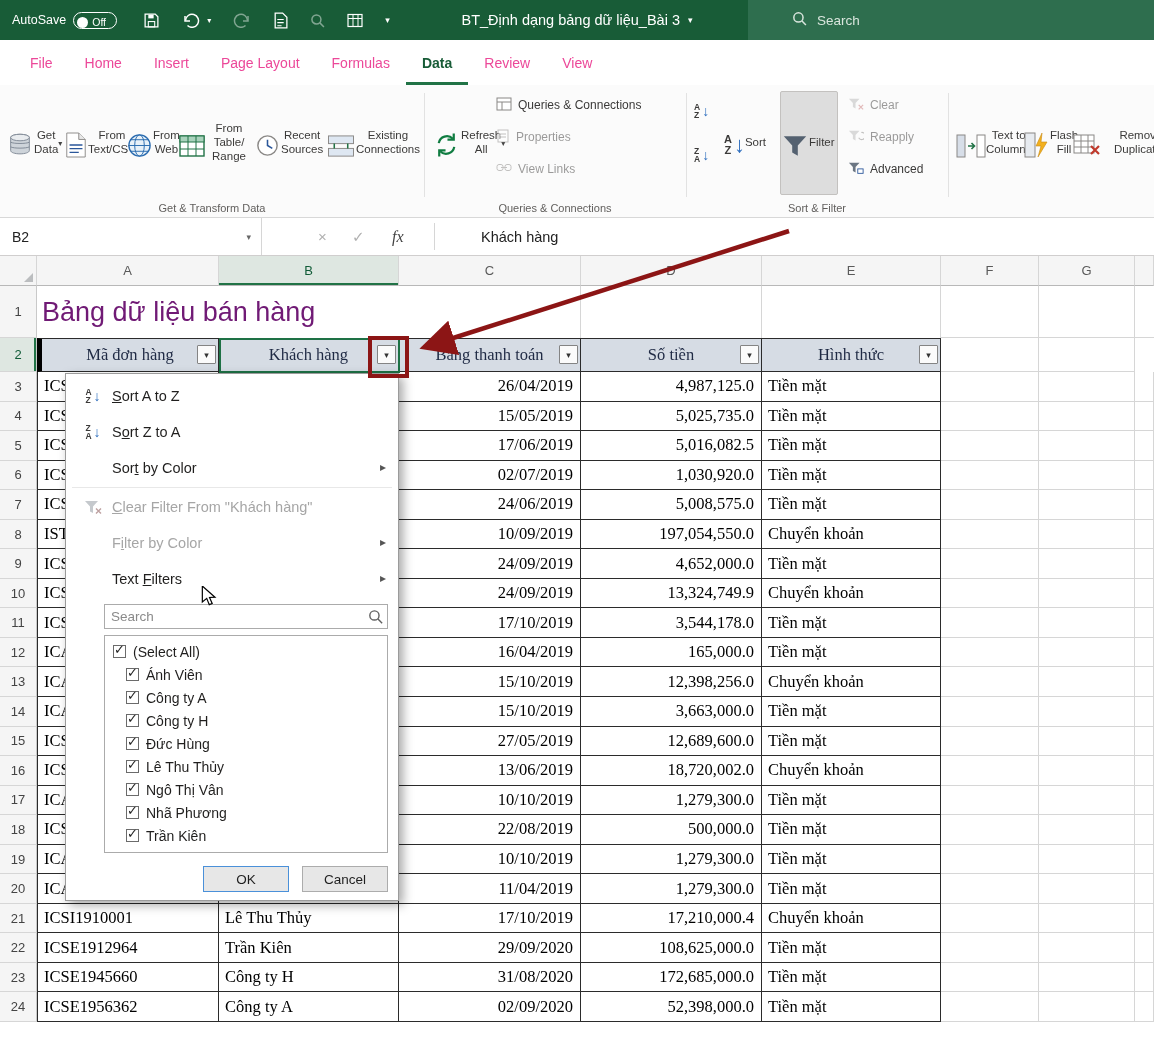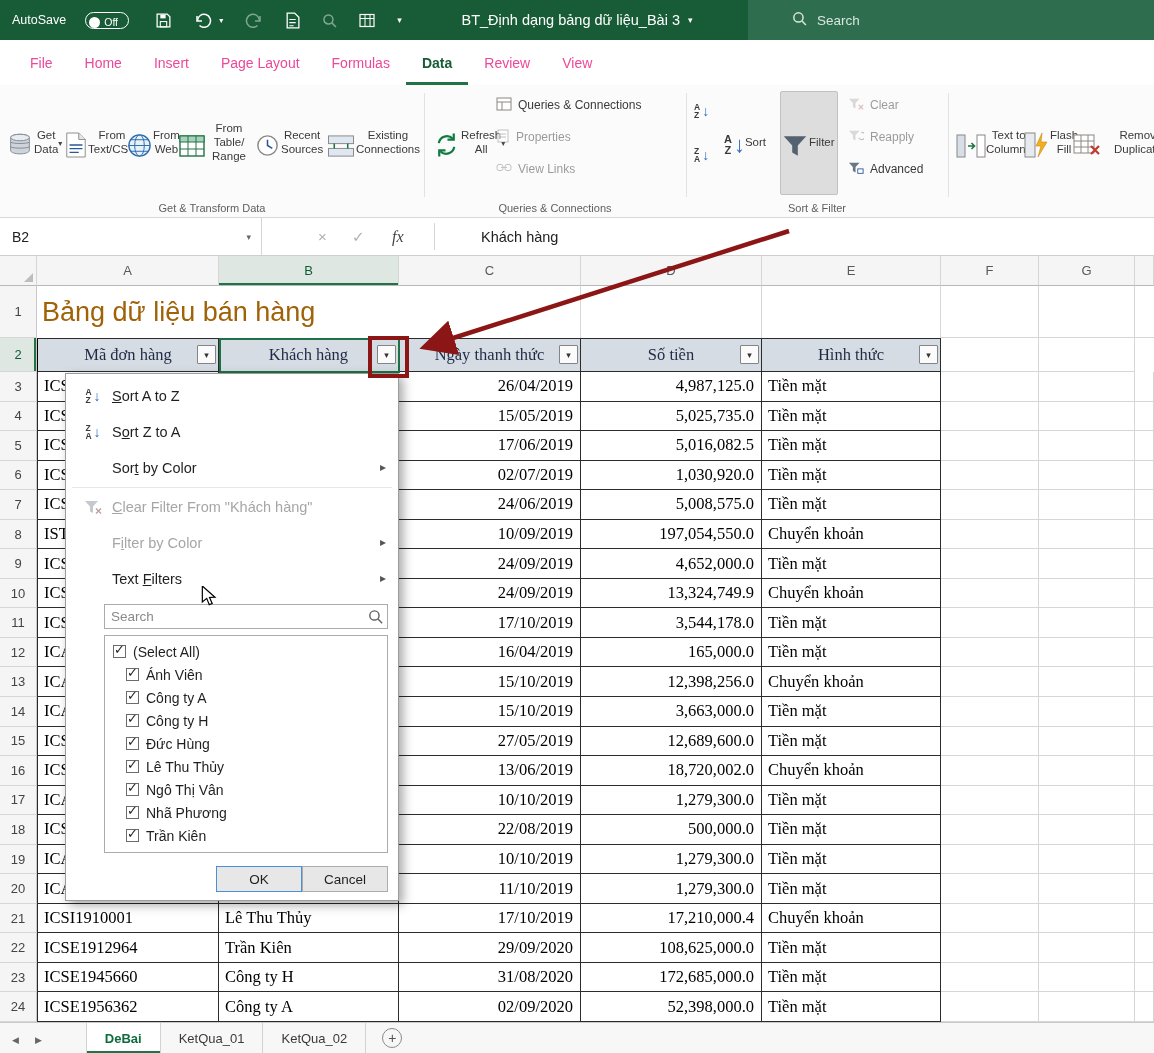"AutoSave" .autosave { gap: 19px -> 7px }
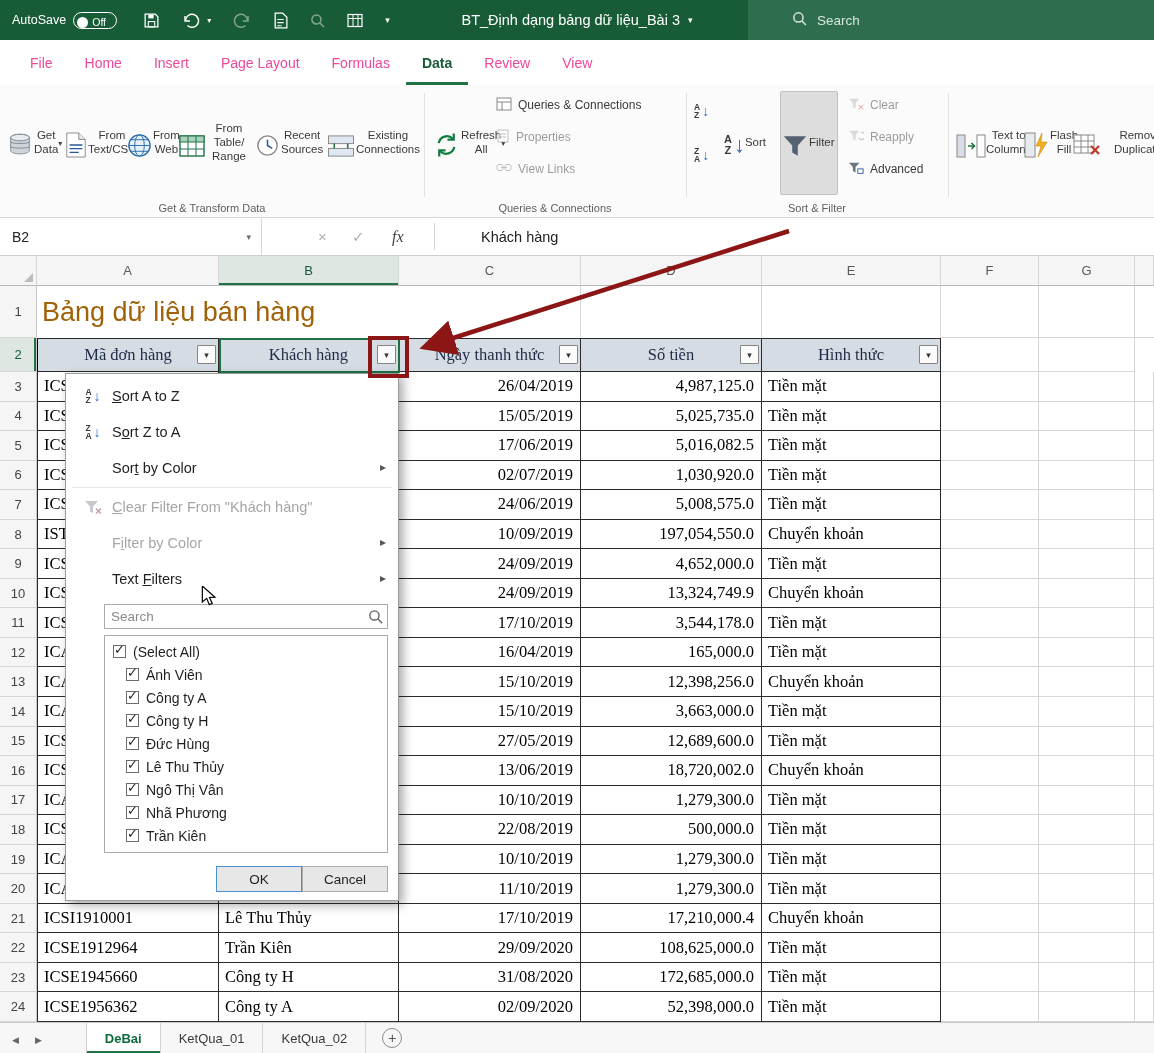"Bảng dữ liệu bán hàng" .row1 .titlespan { color: #a16207 -> #701a75 }
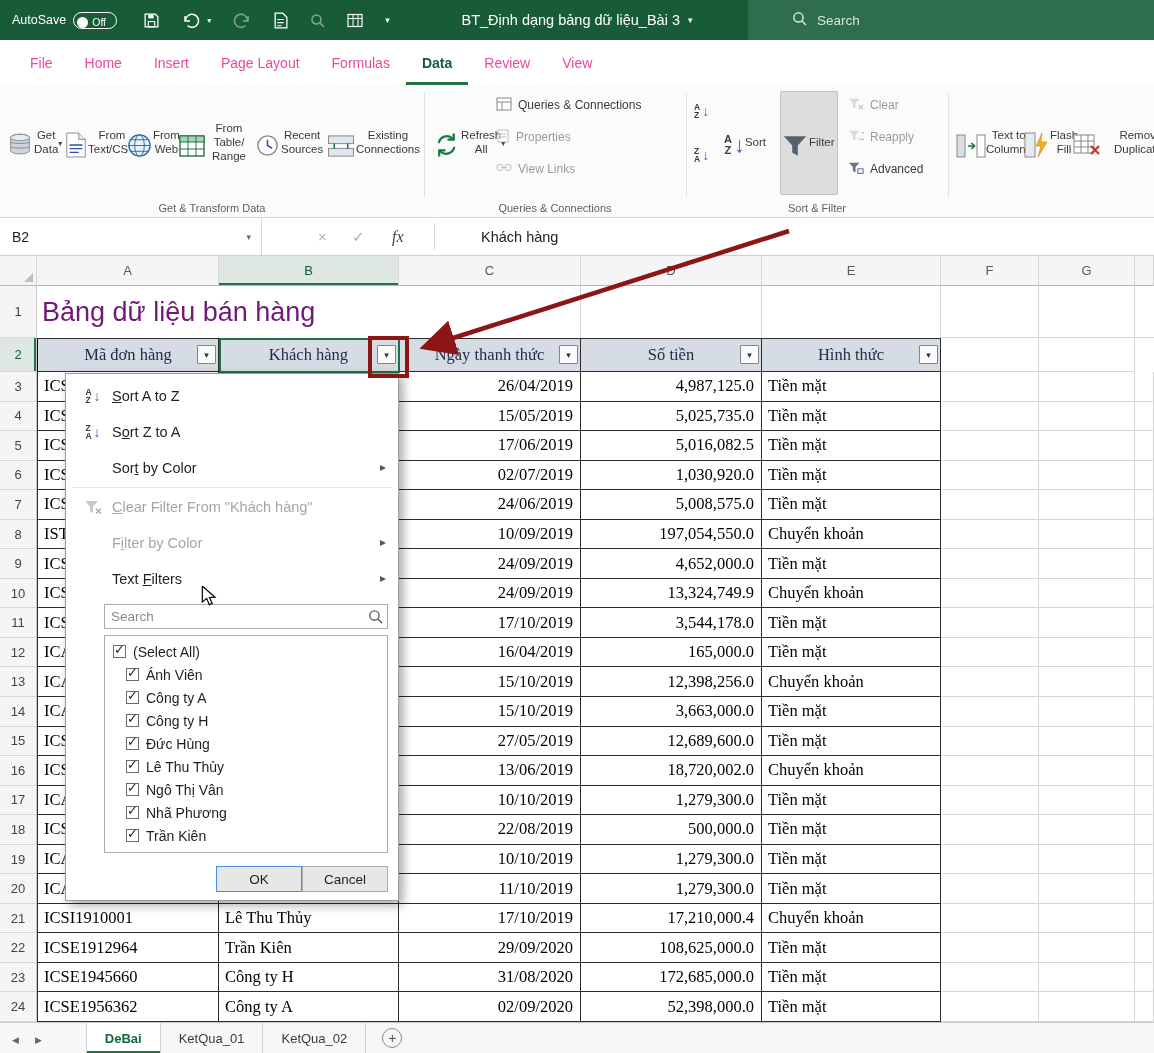"Mã đơn hàng" .hcell.first { border-left: 1px solid #000000 -> 5px solid #000000 }
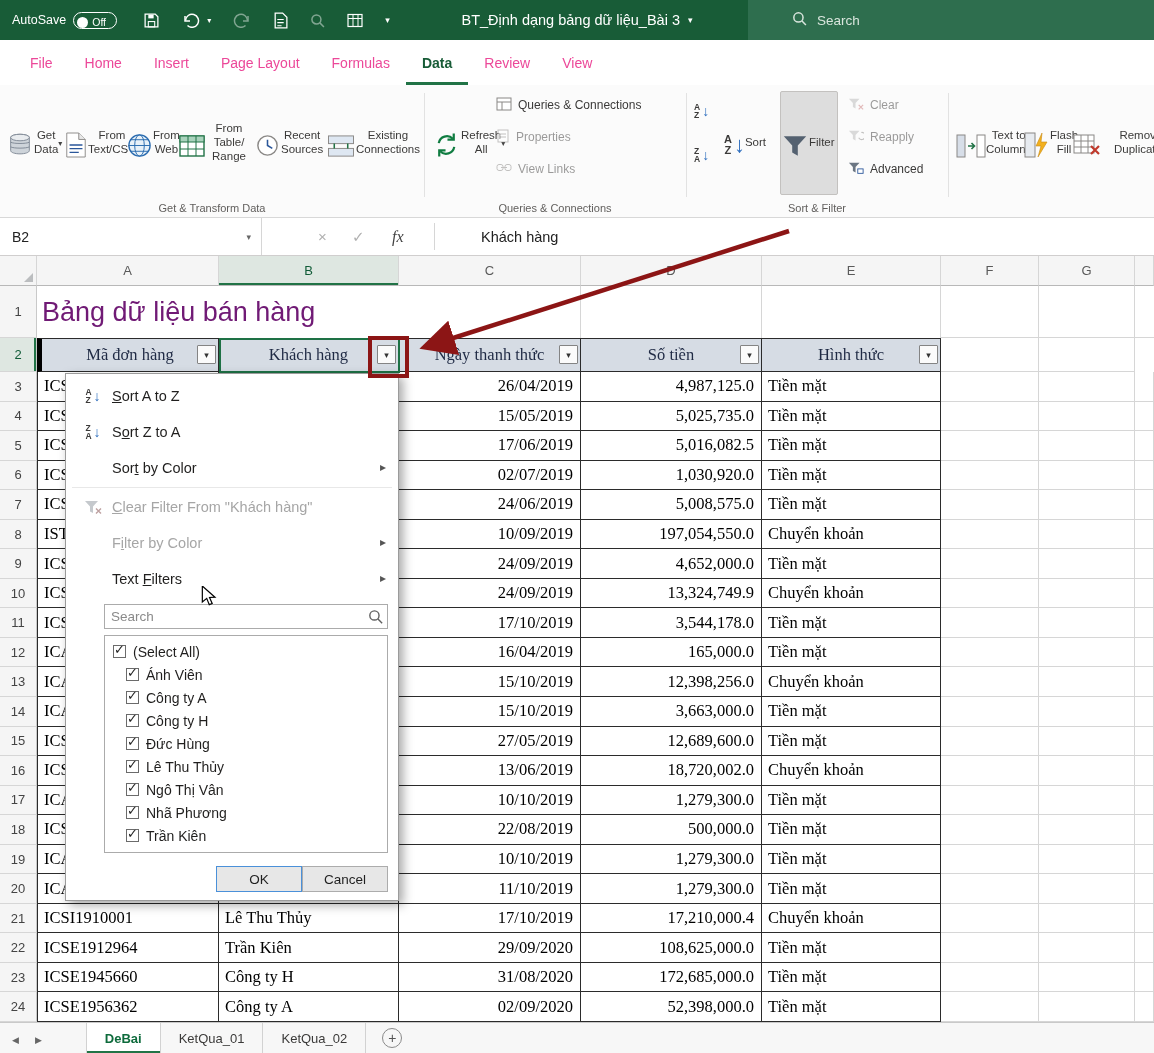"Ngày thanh thức" span { text: Ngày thanh thức -> Bảng thanh toán }
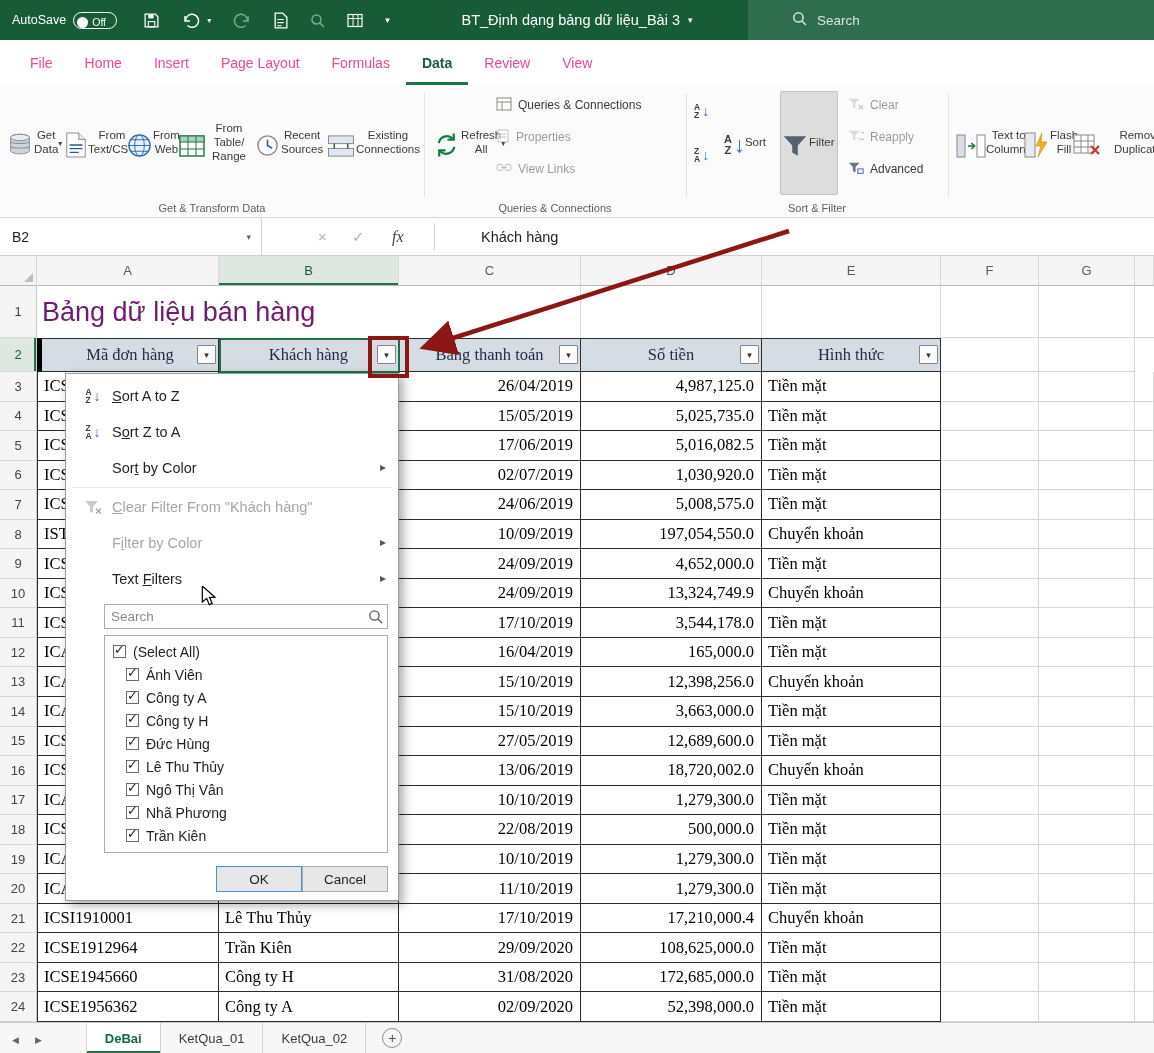"OK" .mbtns { gap: 0 -> 13px }
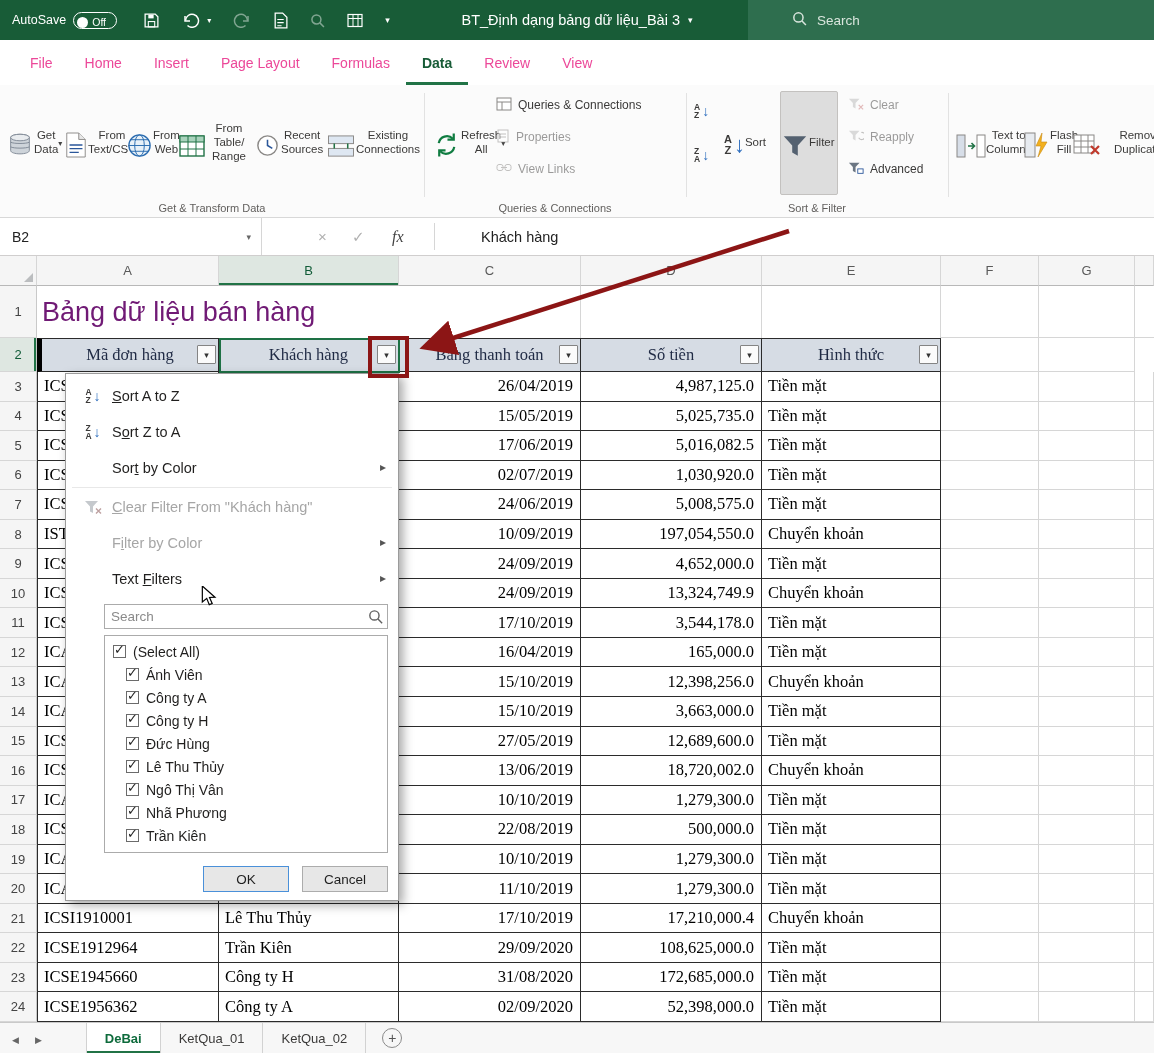"11/10/2019" div.cc { text: 11/10/2019 -> 11/04/2019 }
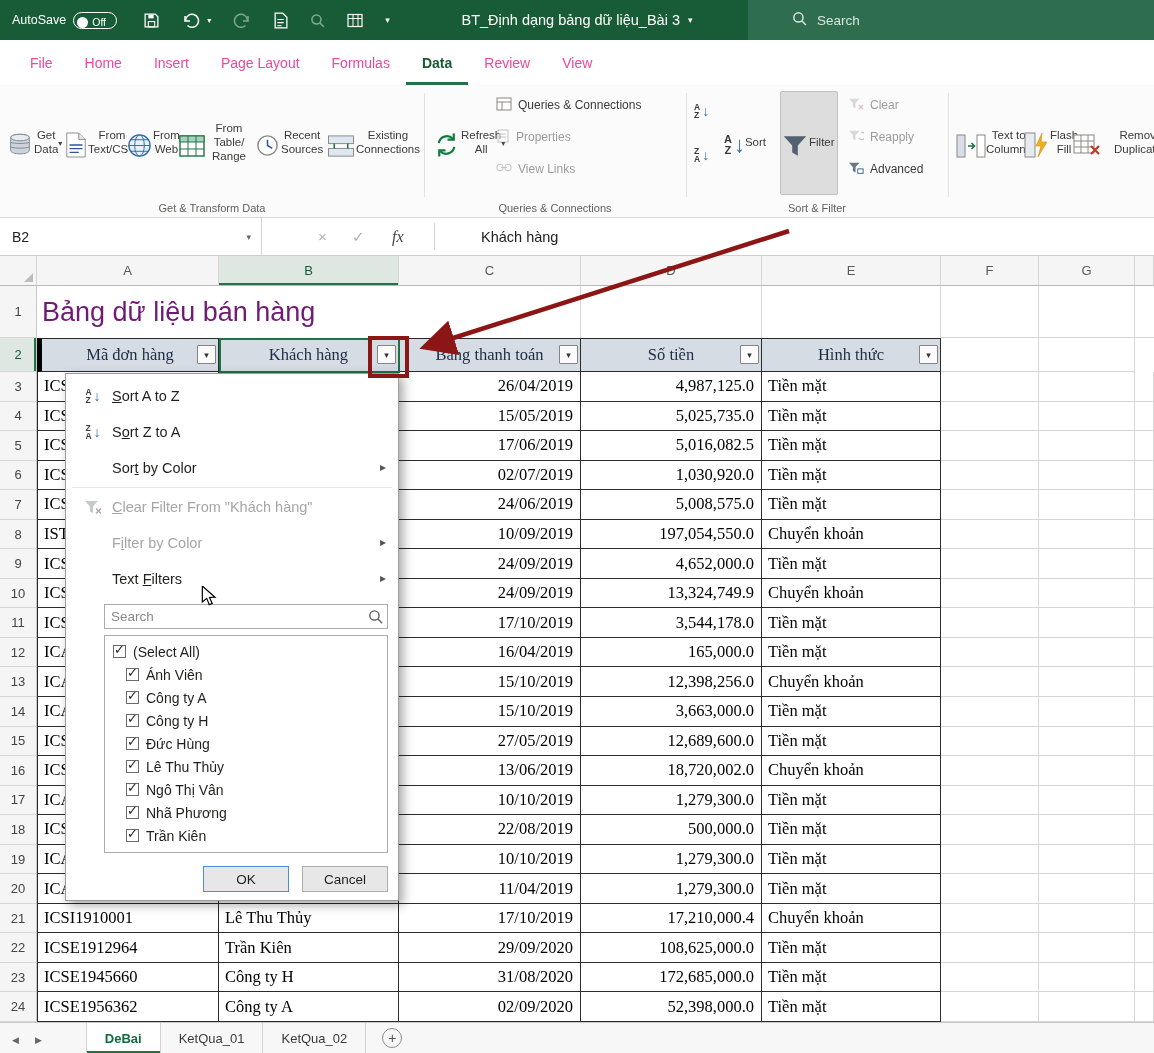"DeBai" div.stabs { html: <div> <div> <span></span> <span></span> </div> <div> <div> <span>DeBai</span> </div> <div> <span>KetQua_01</span> </div> <div> <span>KetQua_02</span> </div> </div> <div></div> </div> -> none }
